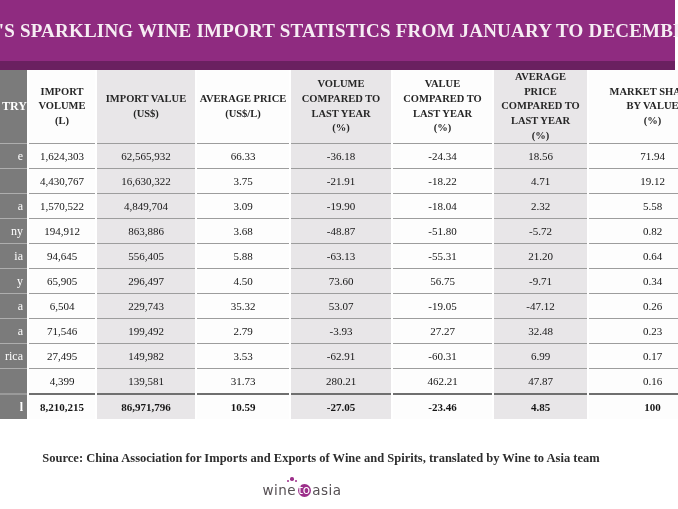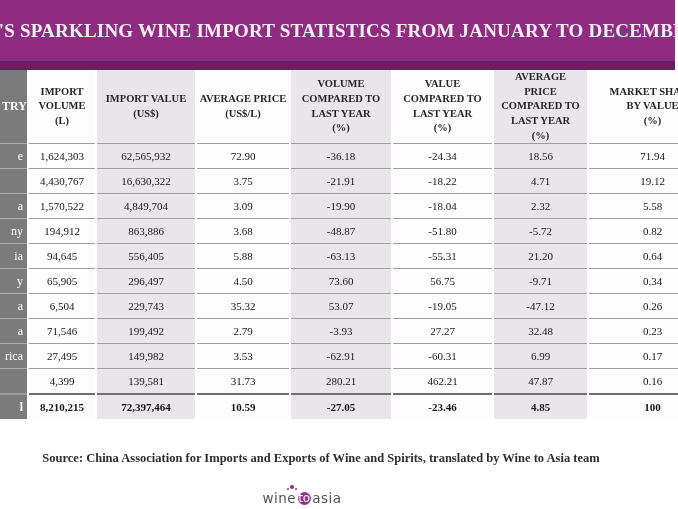"72.90" td.white { text: 72.90 -> 66.33 }
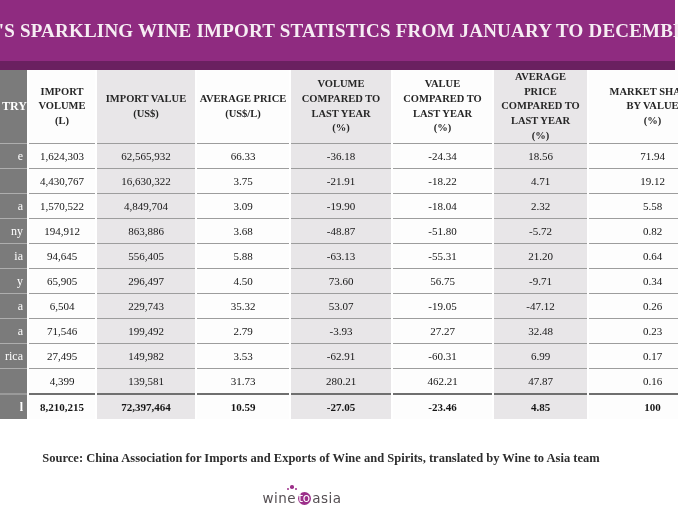"72,397,464" td.gray { text: 72,397,464 -> 86,971,796 }
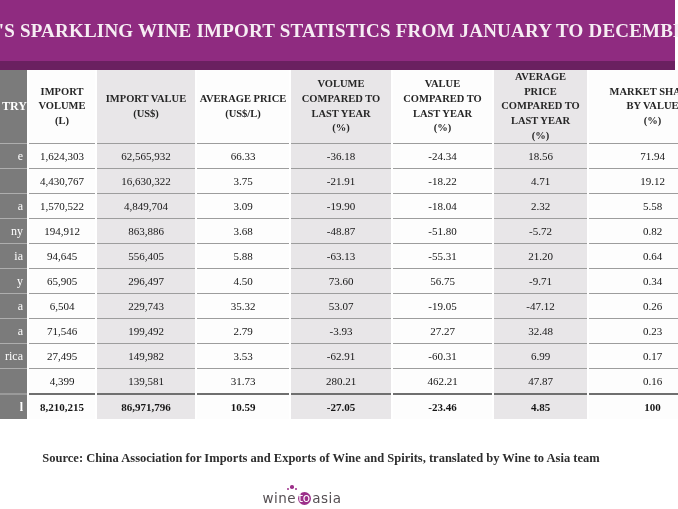"wine" .logo { margin-top: 8px -> none }
